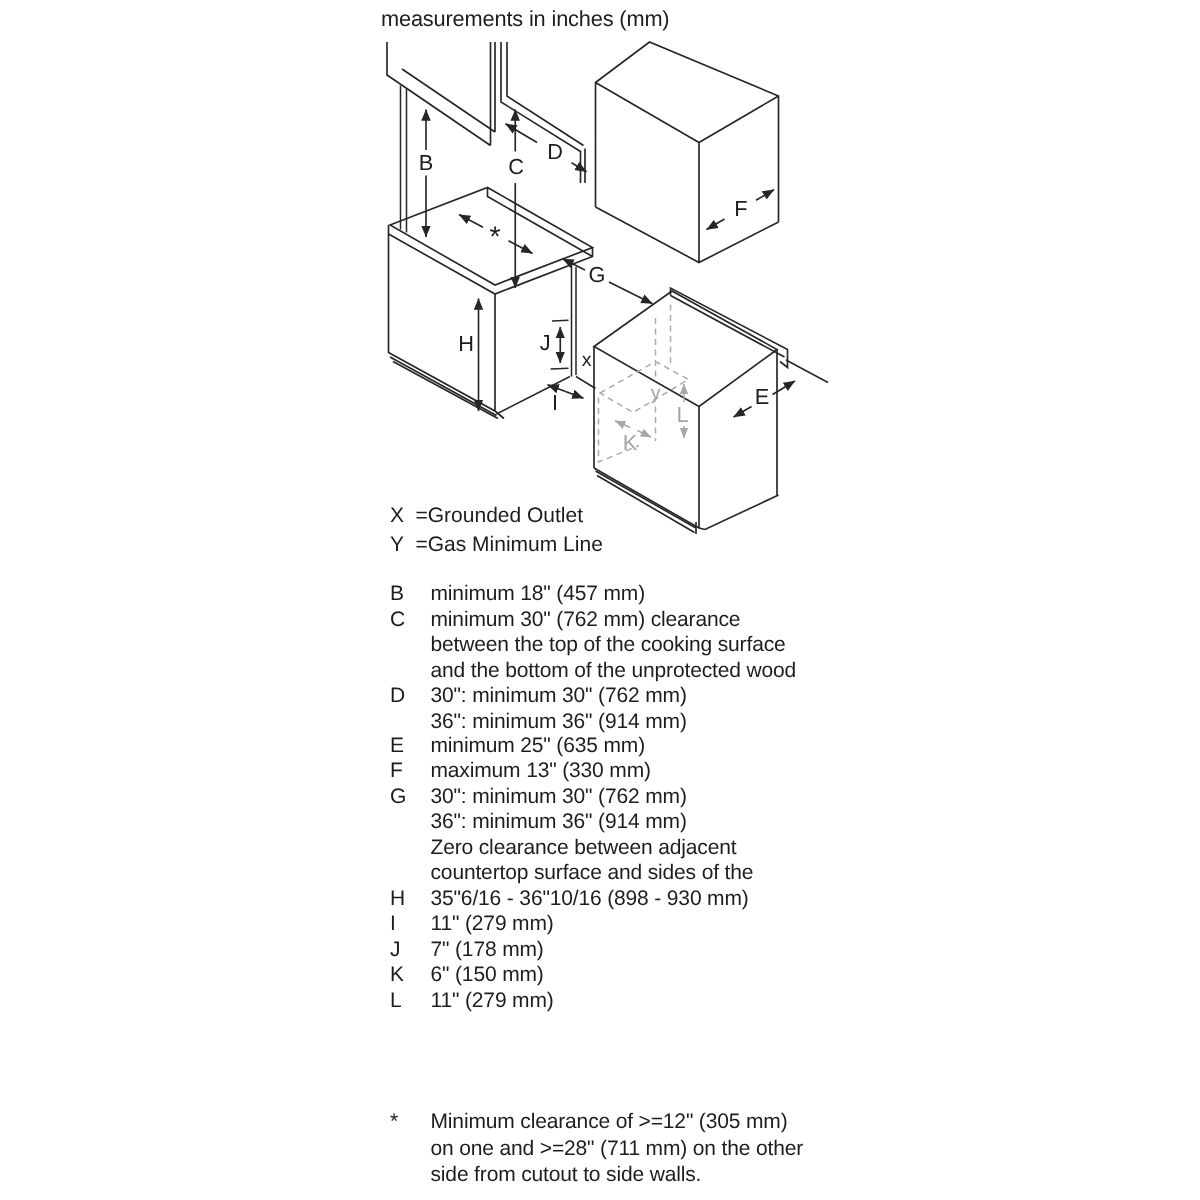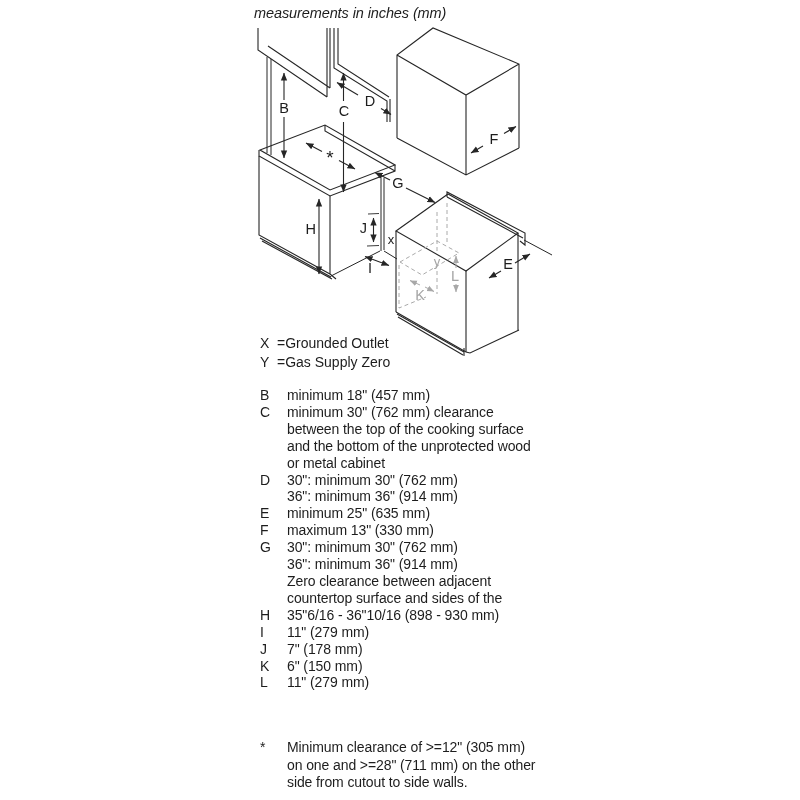"measurements in inches (mm)" .title { font-style: italic -> none }
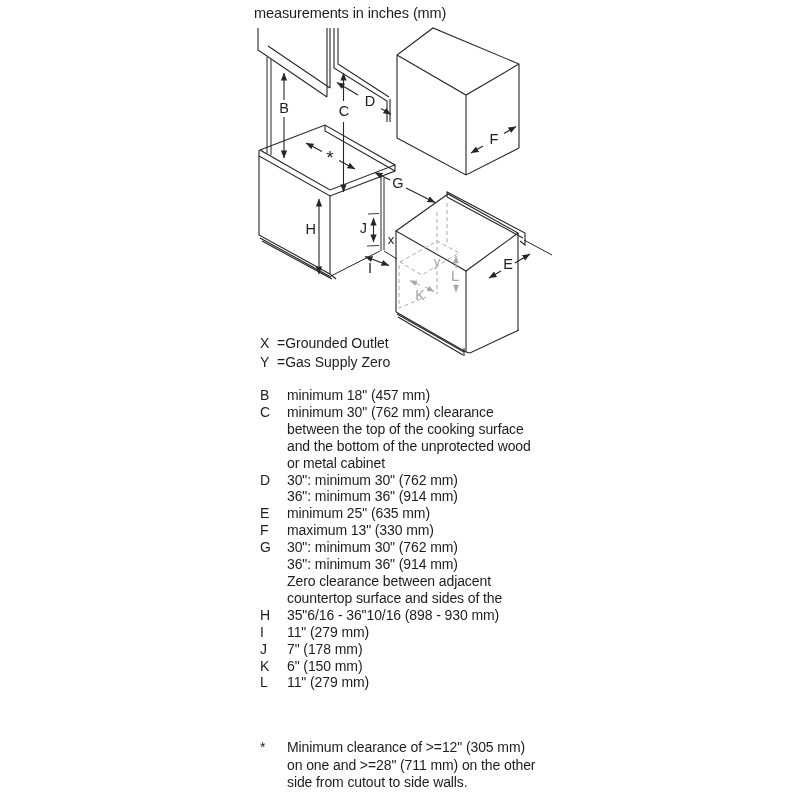"=Gas Supply Zero" span { text: Supply Zero -> Minimum Line }
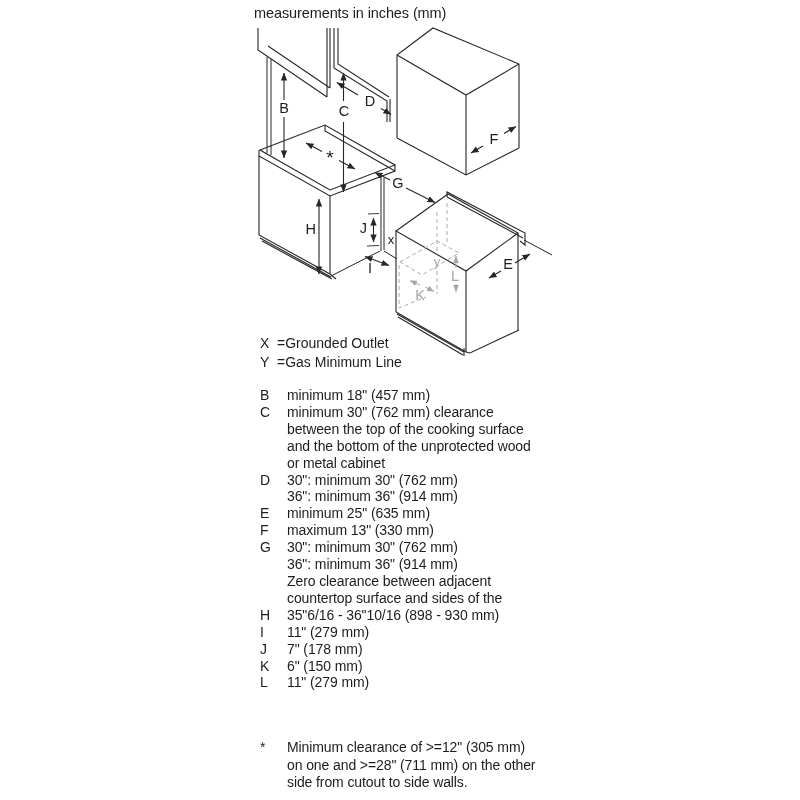"or metal cabinet" span.ln { html: <span>or metal cabinet</span> -> none }
